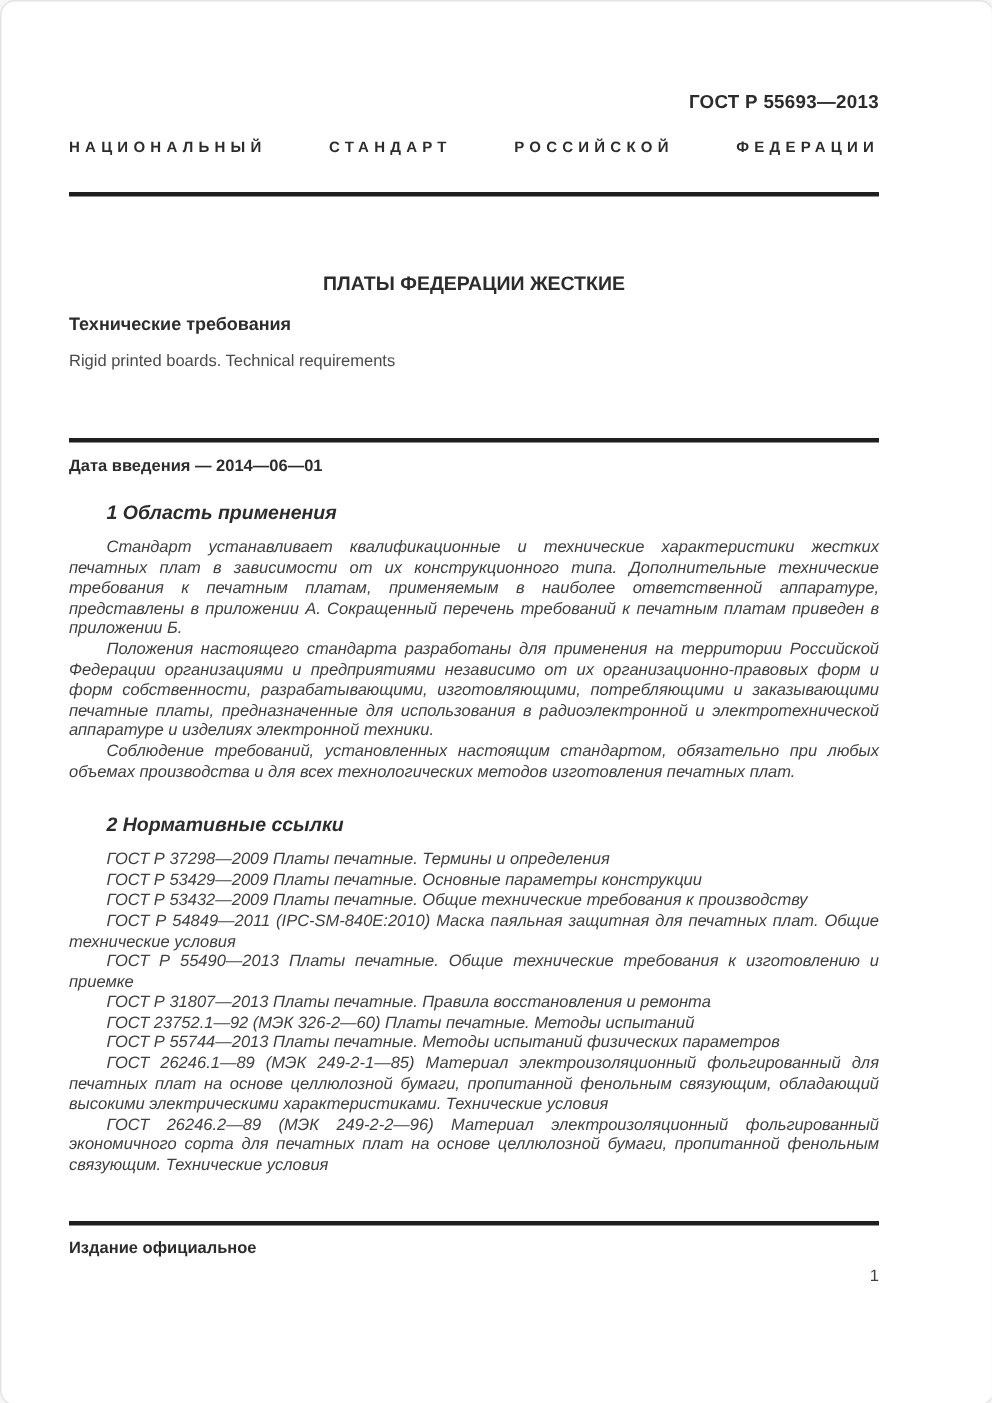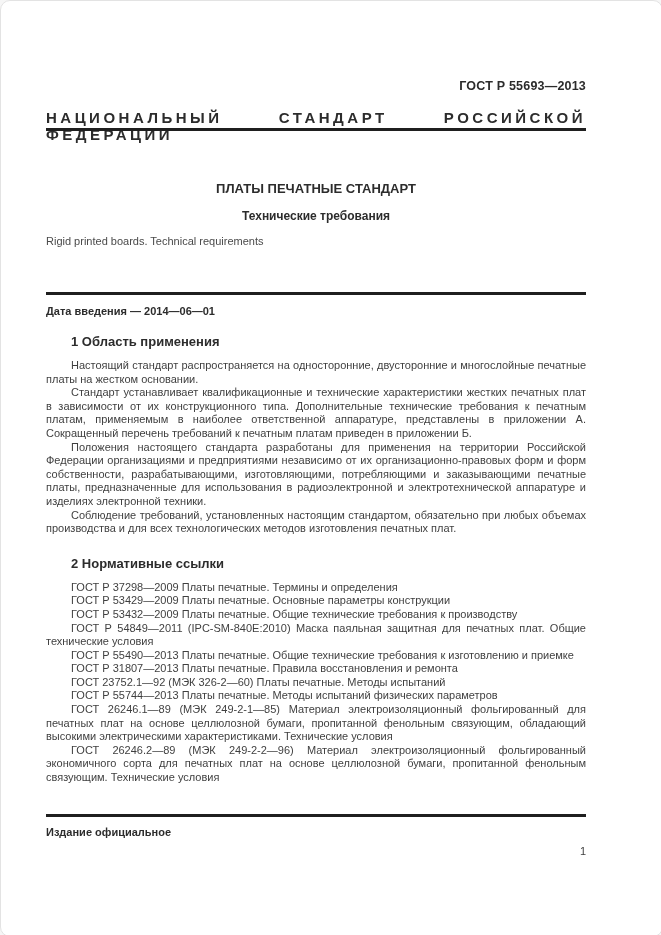"ГОСТ Р 55693—2013" .doc-code { top: 78px -> 60px }
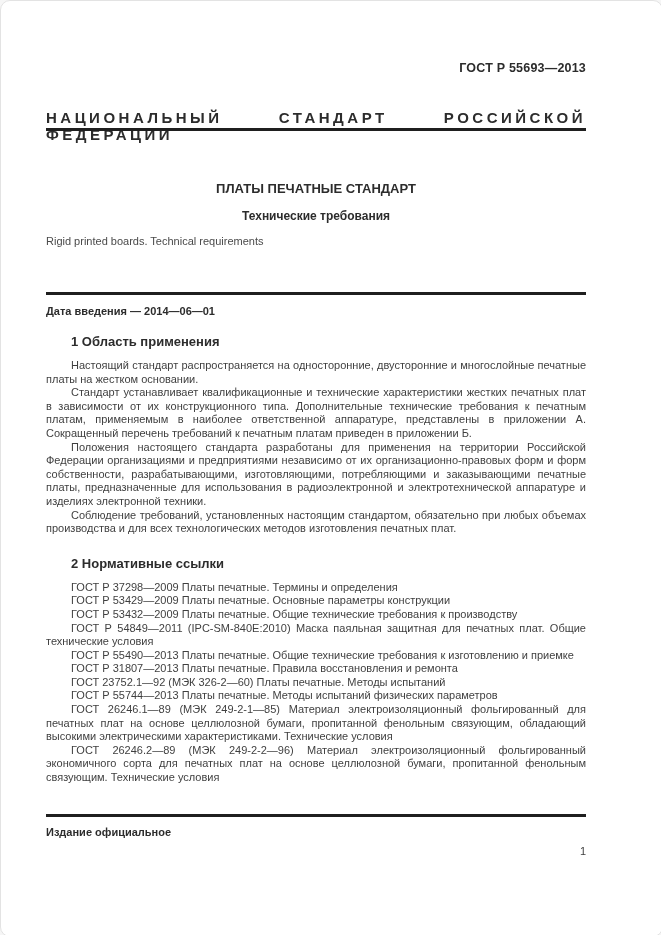"НАЦИОНАЛЬНЫЙ СТАНДАРТ РОССИЙСКОЙ" .banner { font-size: 15px -> 10px; top: 108px -> 92px }
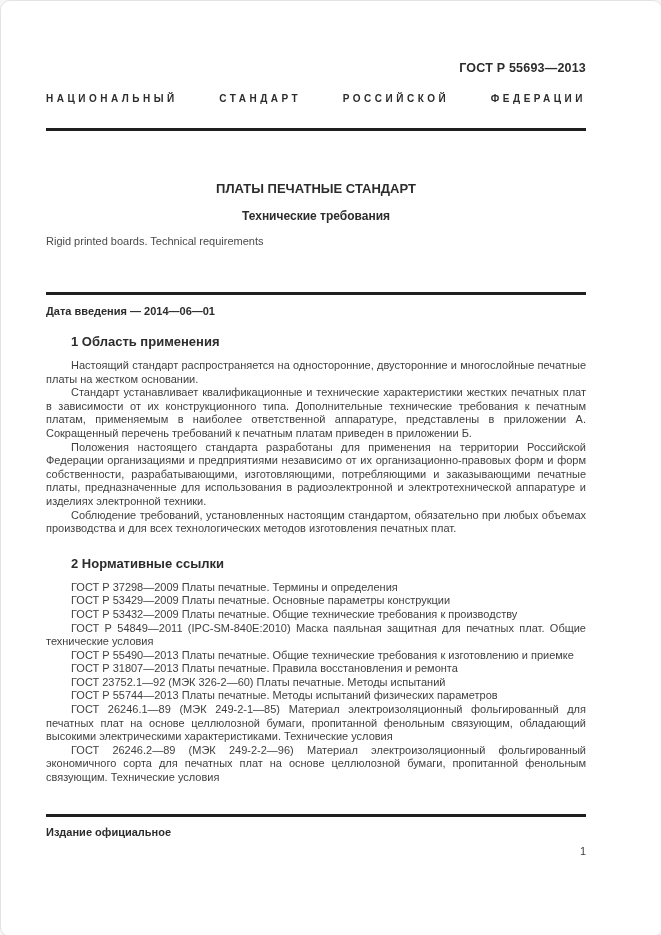"ПЛАТЫ ПЕЧАТНЫЕ СТАНДАРТ" div.abs { text: ПЕЧАТНЫЕ СТАНДАРТ -> ФЕДЕРАЦИИ ЖЕСТКИЕ }
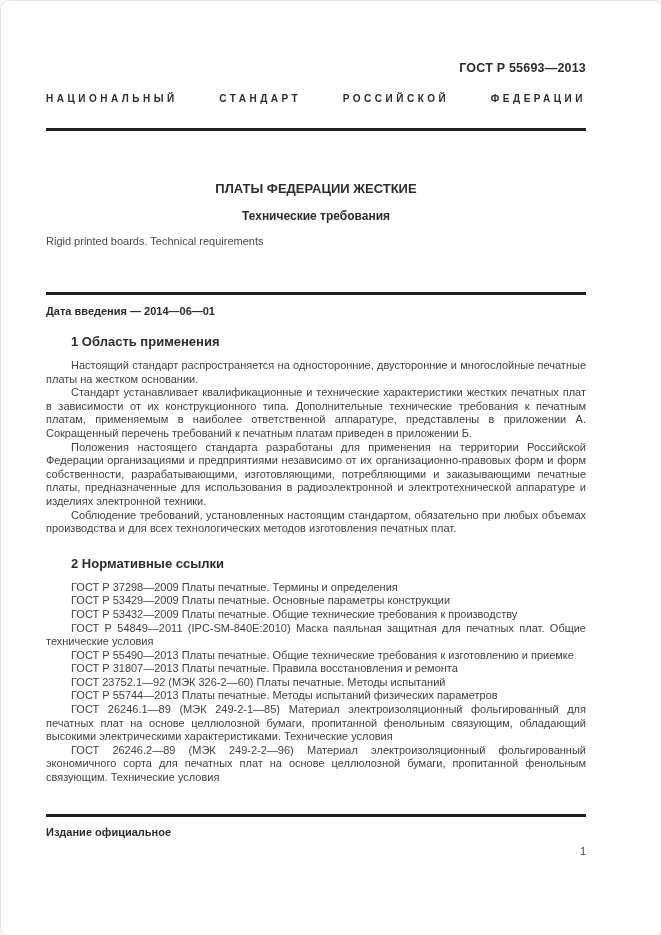"Технические требования" .doc-subtitle { text-align: center -> left }
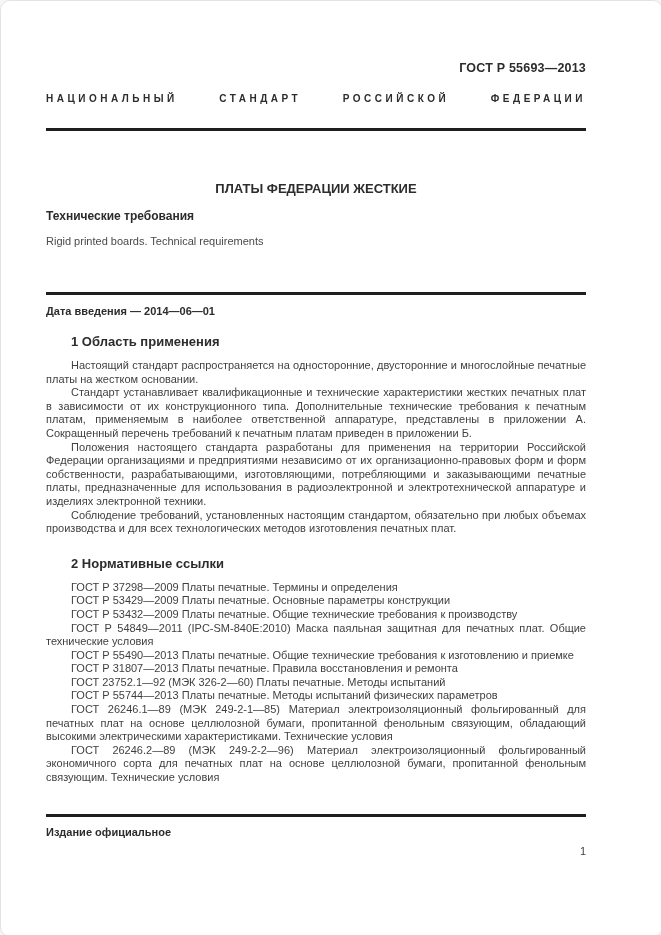"1 Область применения" .body { font-style: none -> italic }
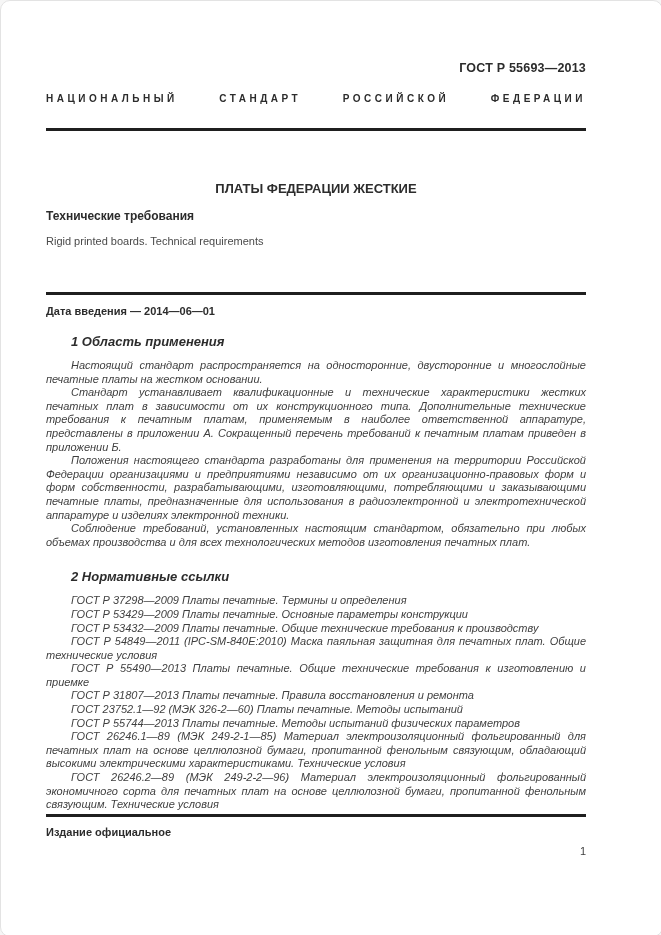"Настоящий стандарт распространяется на" p { html: <p>Настоящий стандарт распространяется на односторонние, двусторонние и многослойные печатные платы на жестком основании.</p> -> none }
